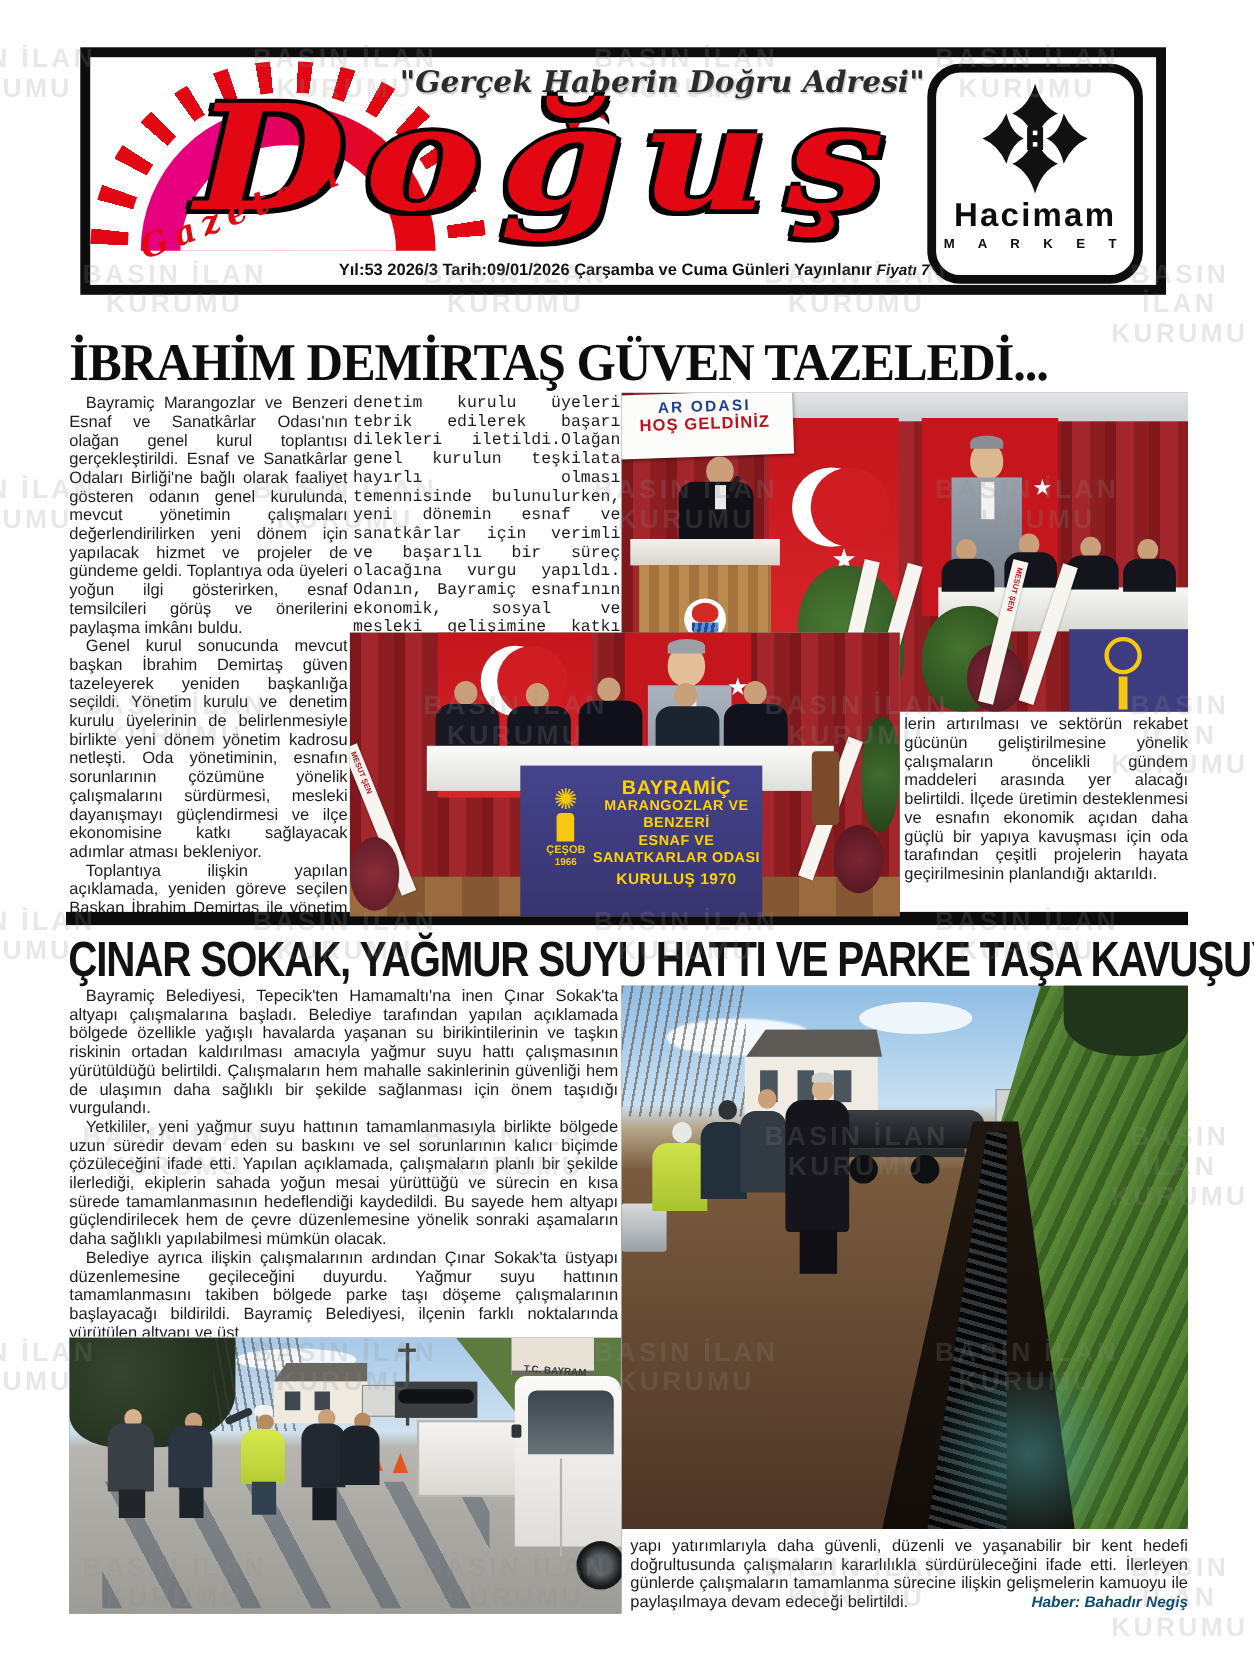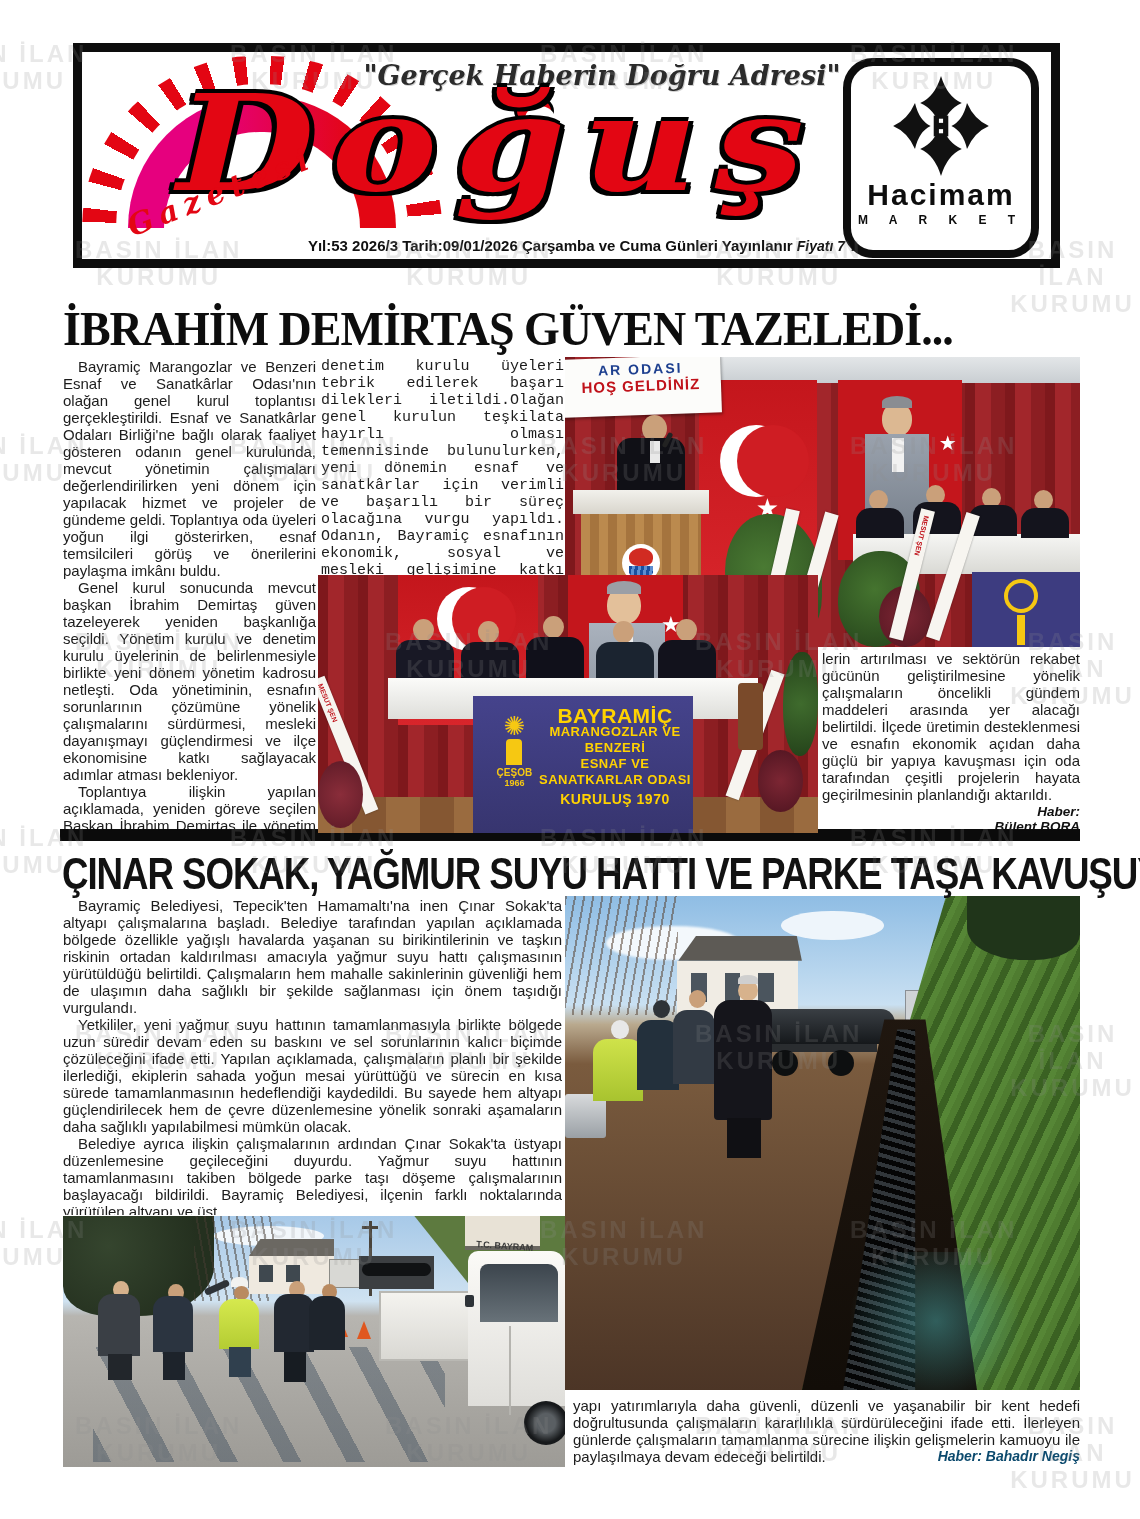"BAYRAMİÇ" div.banner-y { font-size: 21px -> 18px }
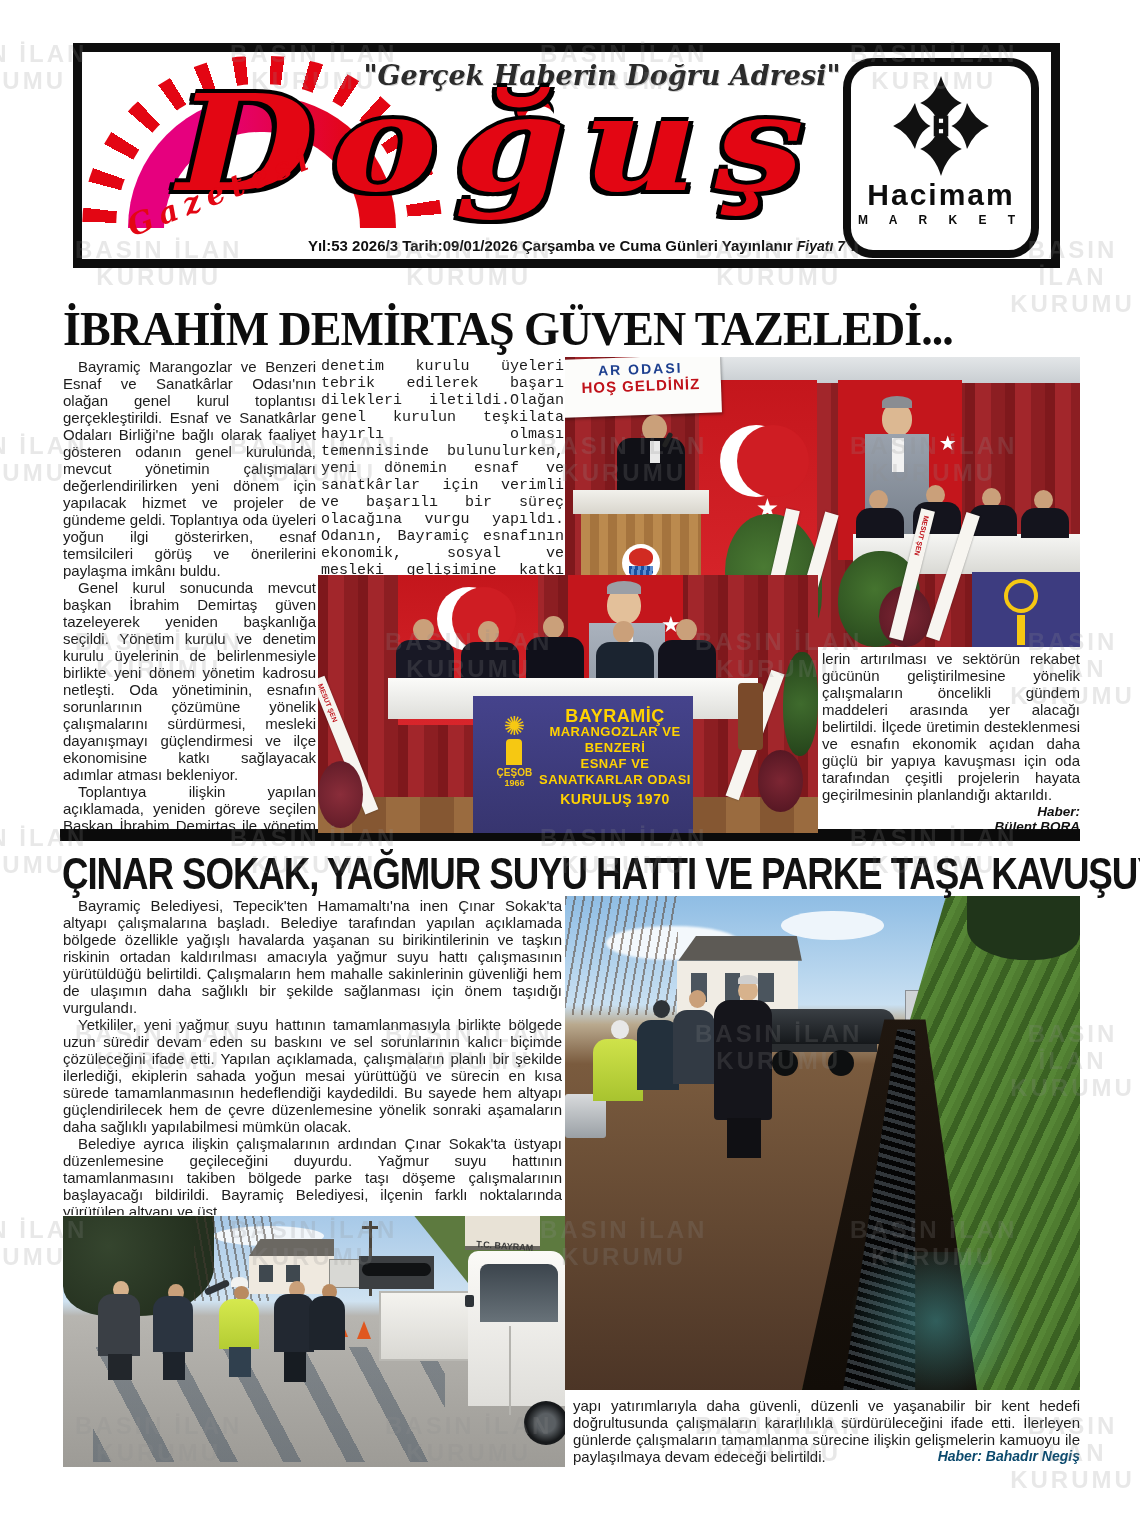"Haber:" div.byline1 { html: <div> <span>Haber:</span><br> <span>Bülent BORA</span> </div> -> none }
